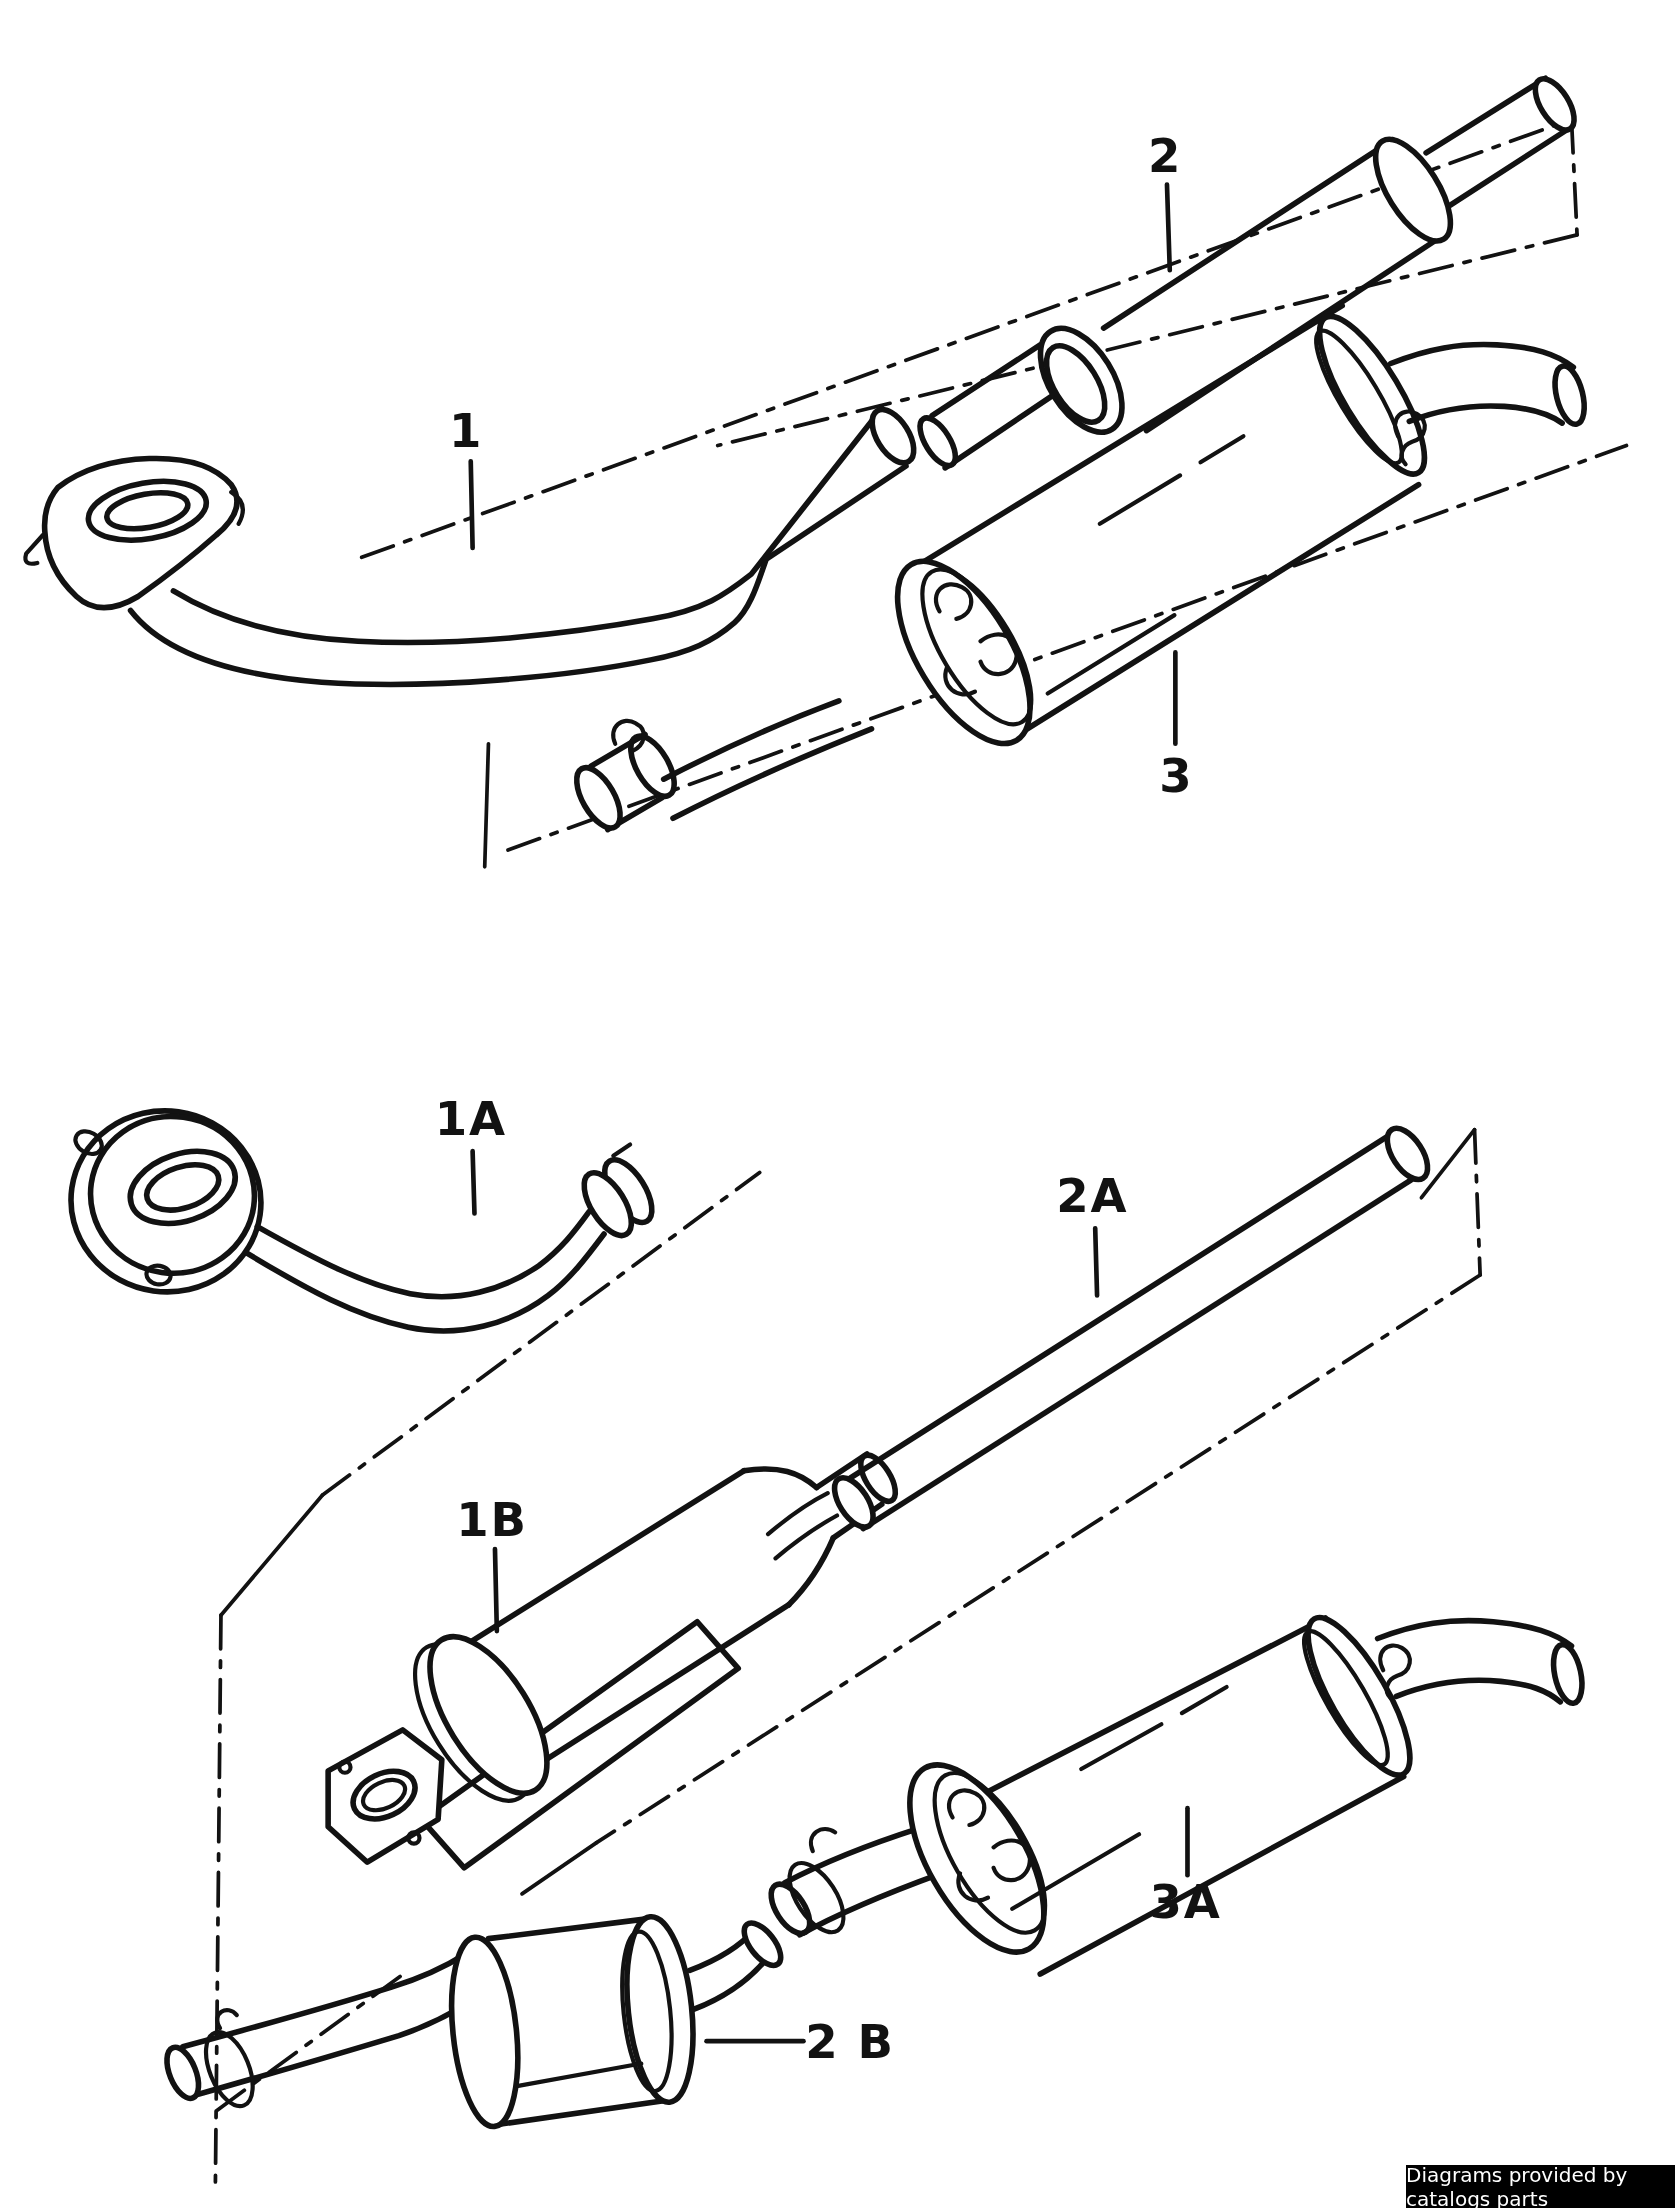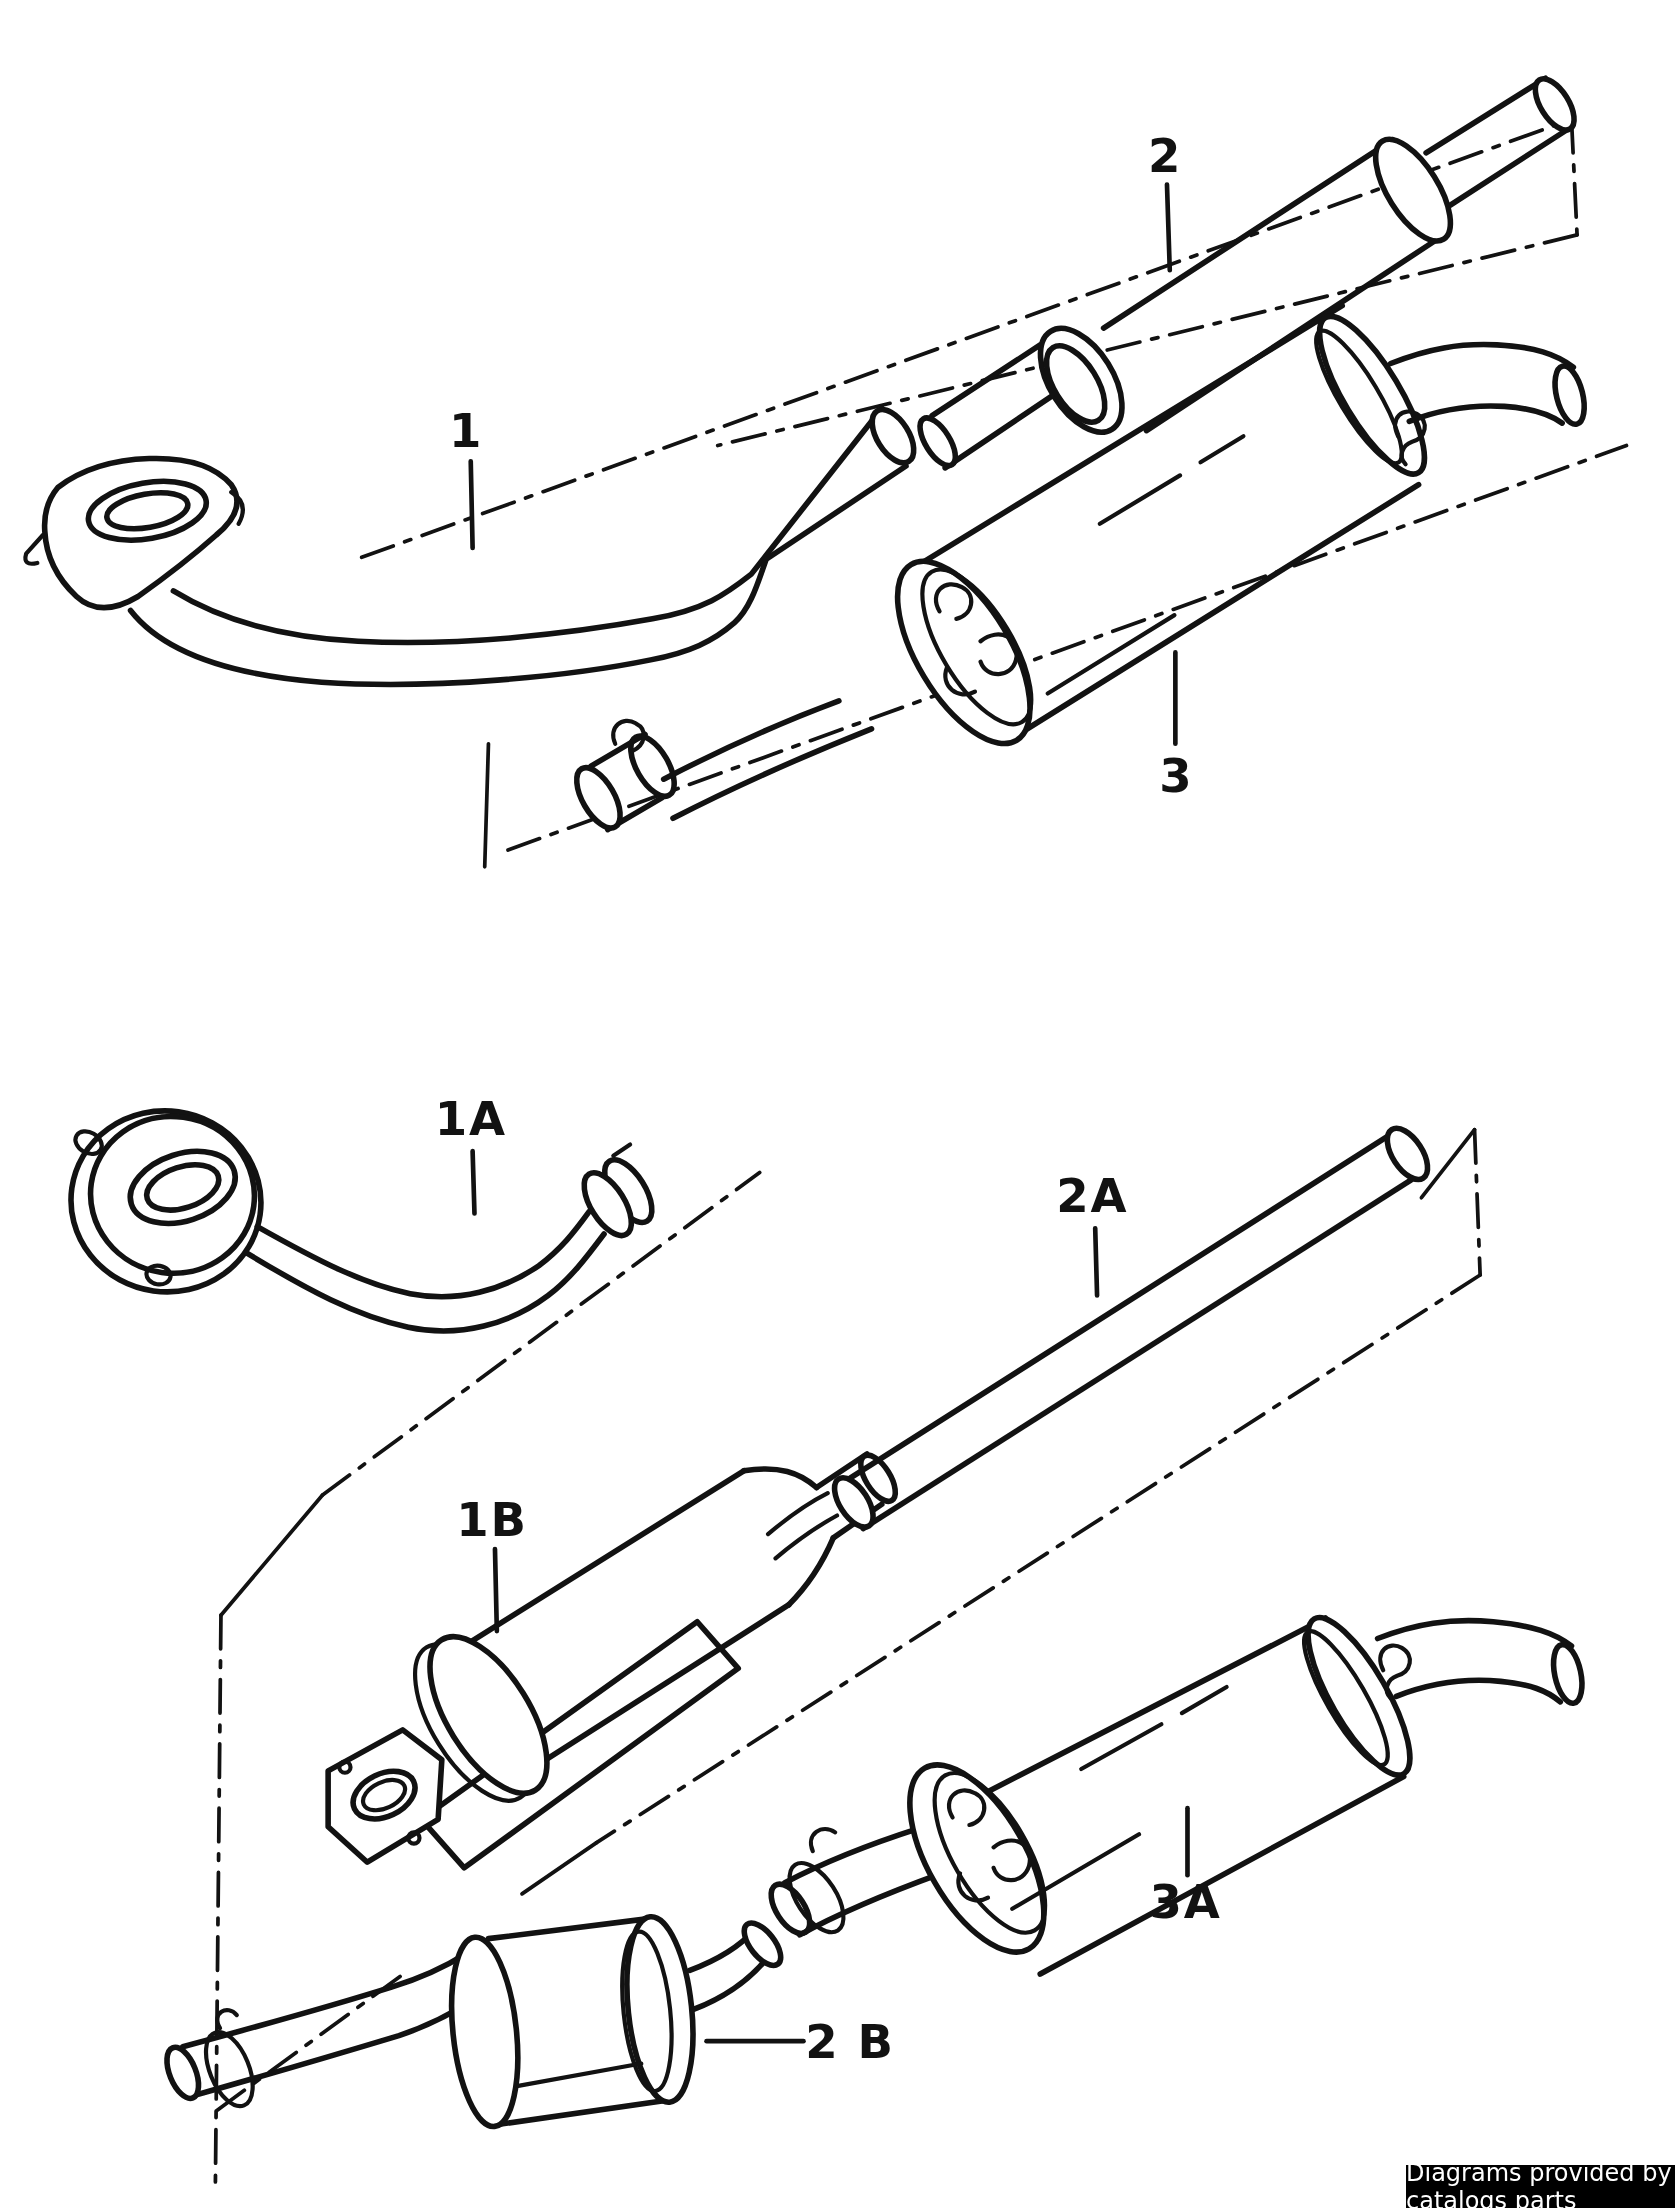"Diagrams provided by catalogs parts" #badge { font-size: 24px -> 20px }
